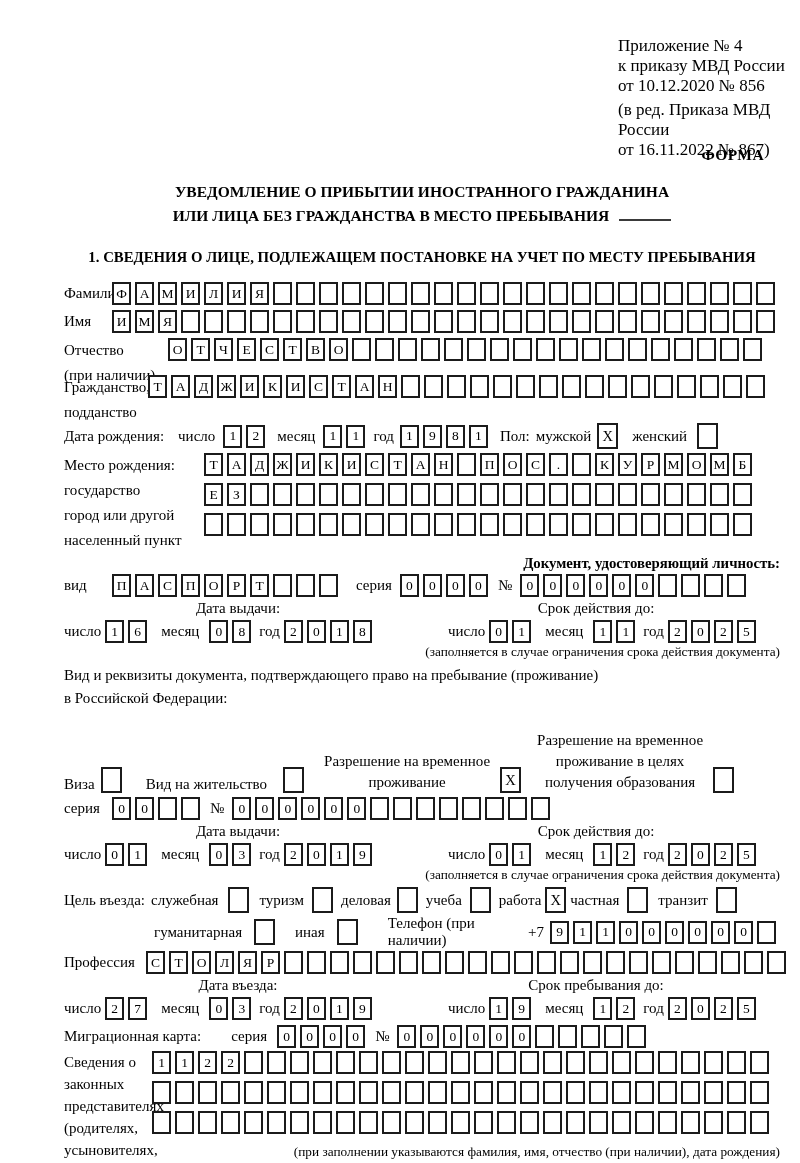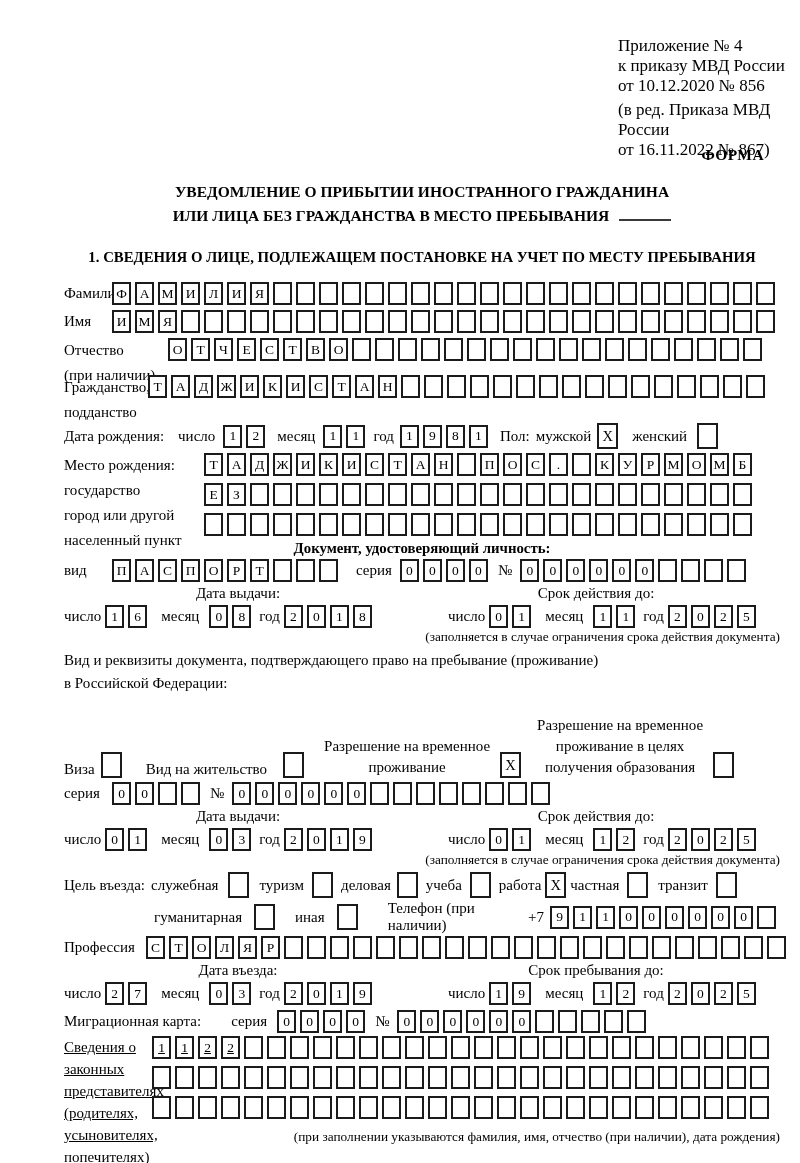"Документ, удостоверяющий личность:" .r-dochead { margin-top: 4px -> 19px; text-align: center -> right }
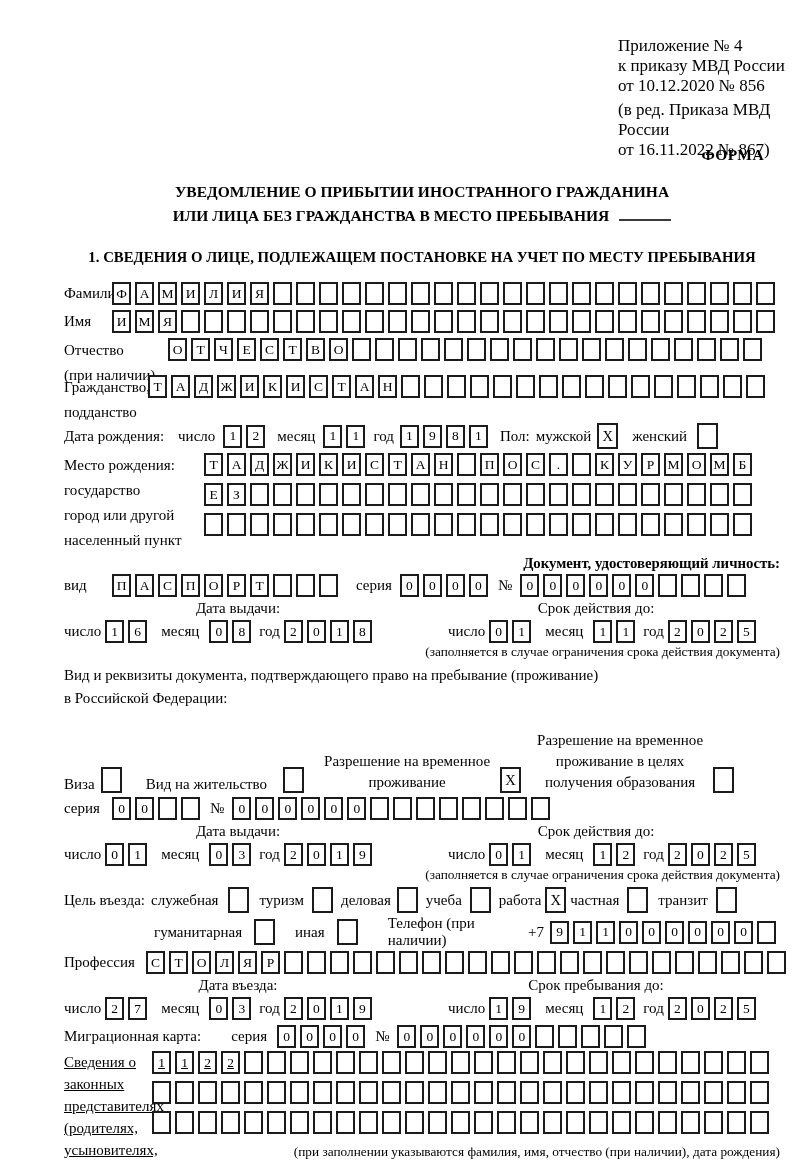"Сведения о" .r-reps { text-decoration: underline -> none }
